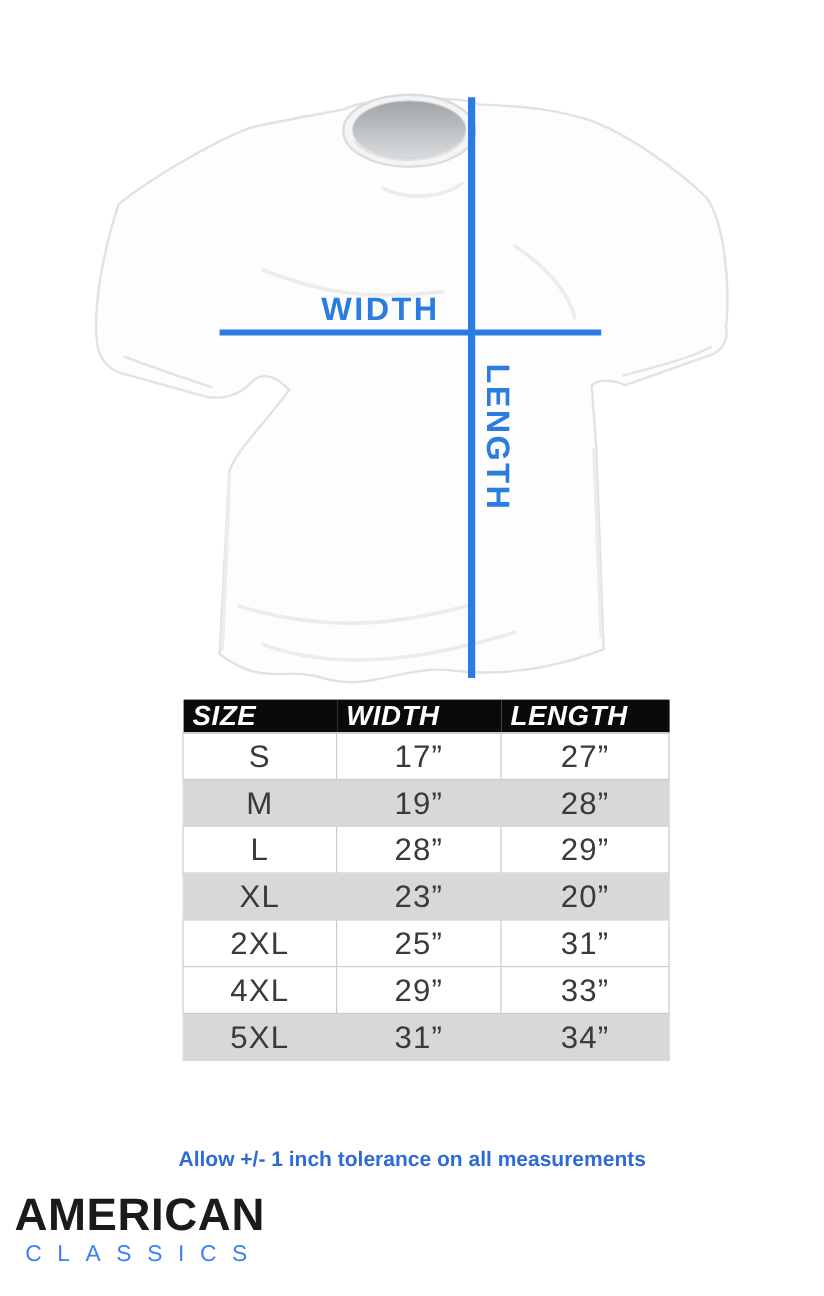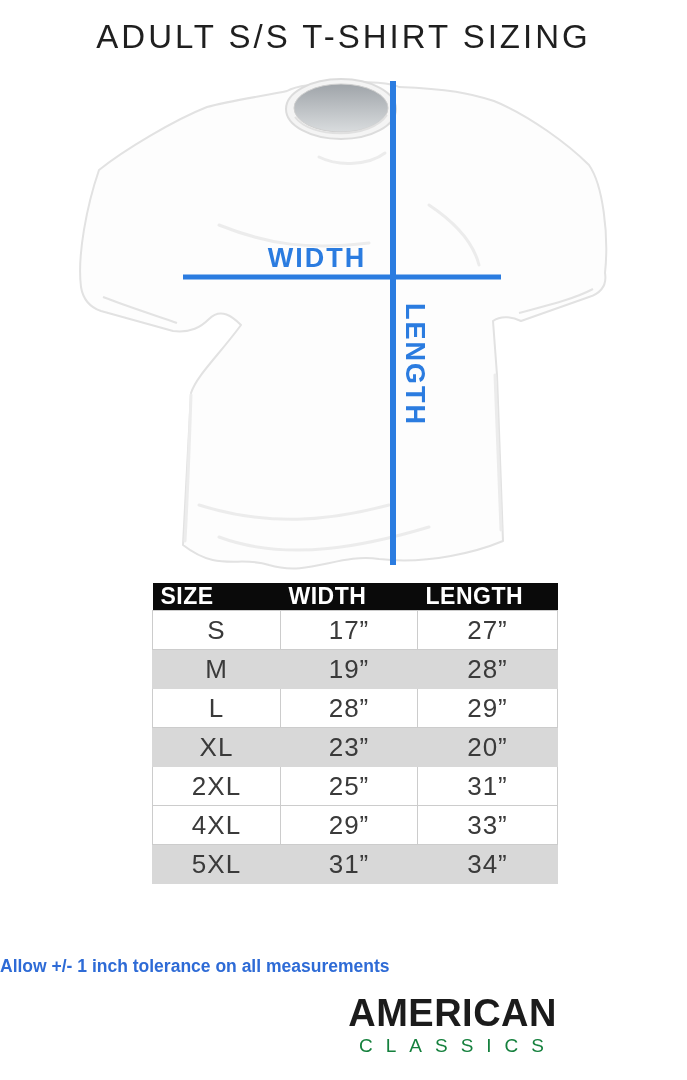"ADULT S/S T-SHIRT SIZING" h1.page-title { html: <h1>ADULT S/S T-SHIRT SIZING</h1> -> none }
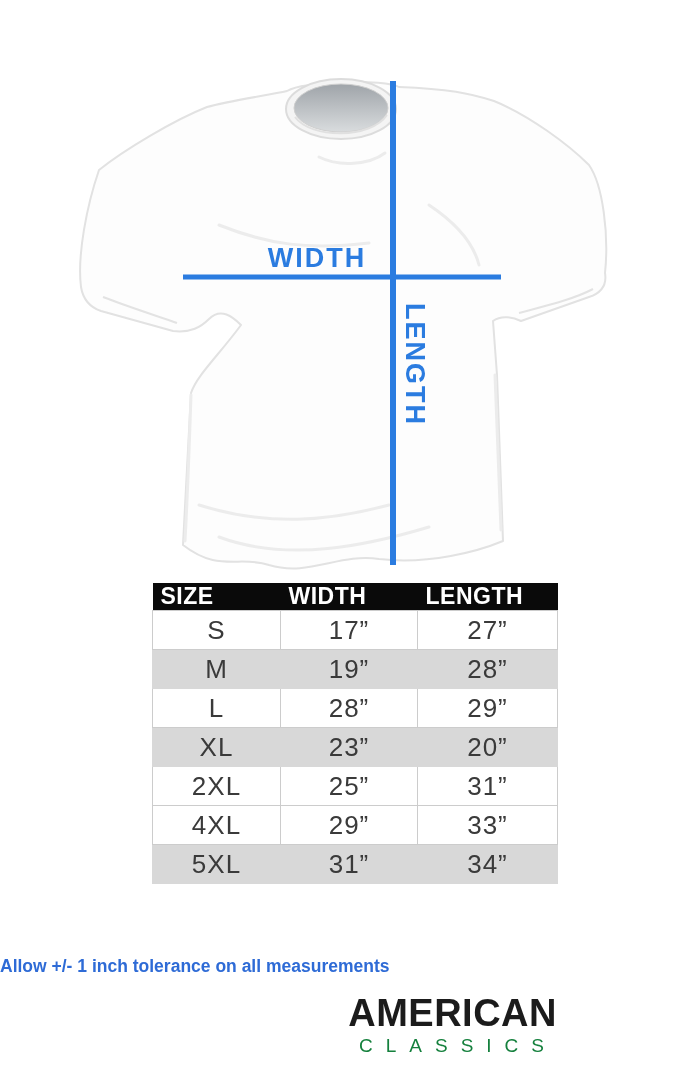"SIZE" .size-table th { font-style: none -> italic }
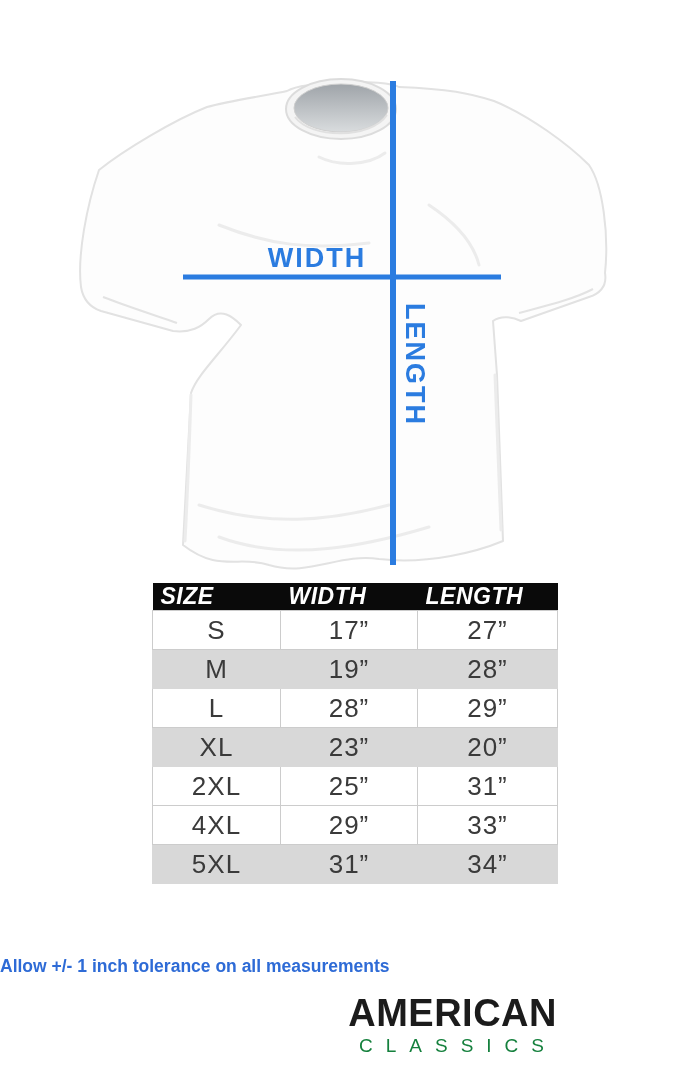"Allow +/- 1 inch tolerance" .tolerance-note { text-align: left -> center }
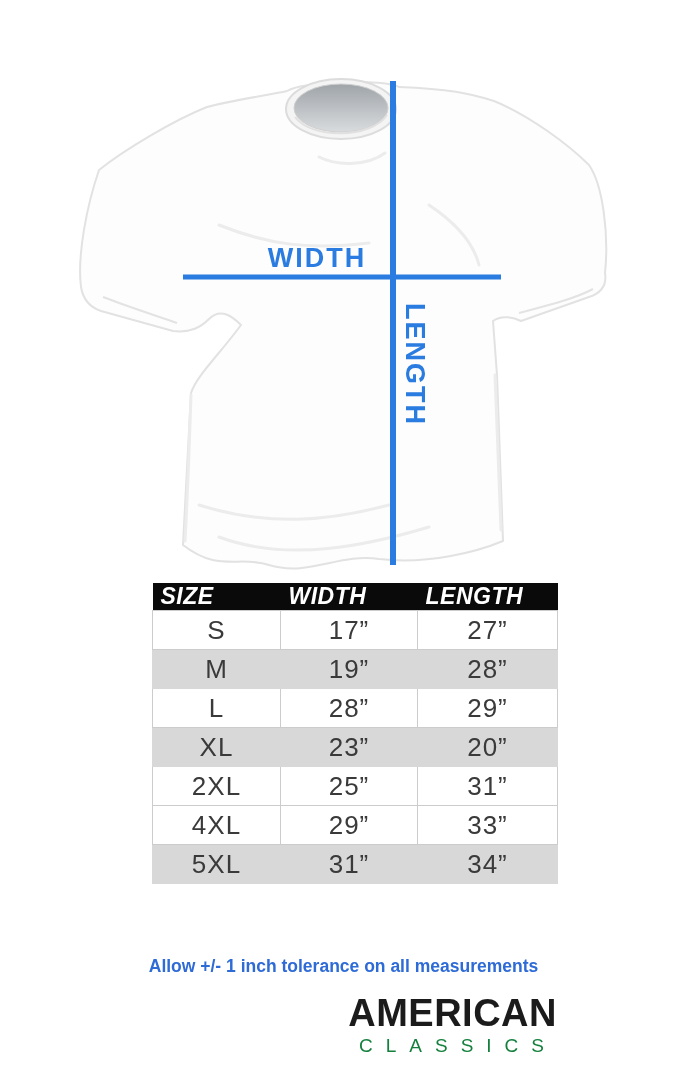"AMERICAN" .brand { left: 0 -> 12px; text-align: right -> left }
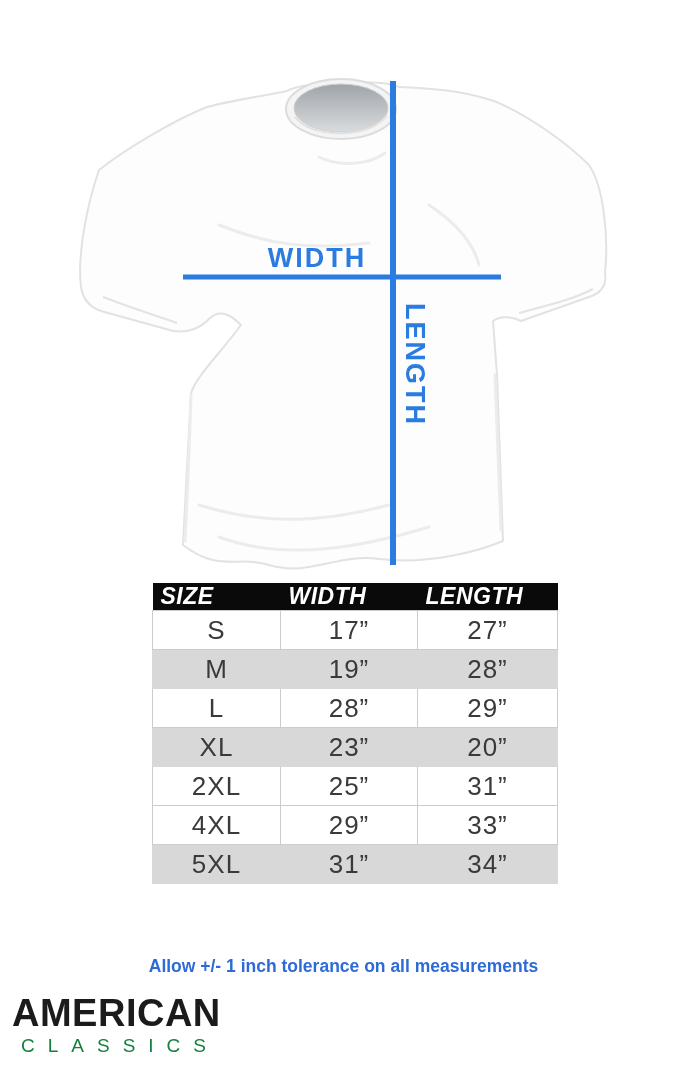"CLASSICS" .brand-subname { color: #15803d -> #3b82f6 }
